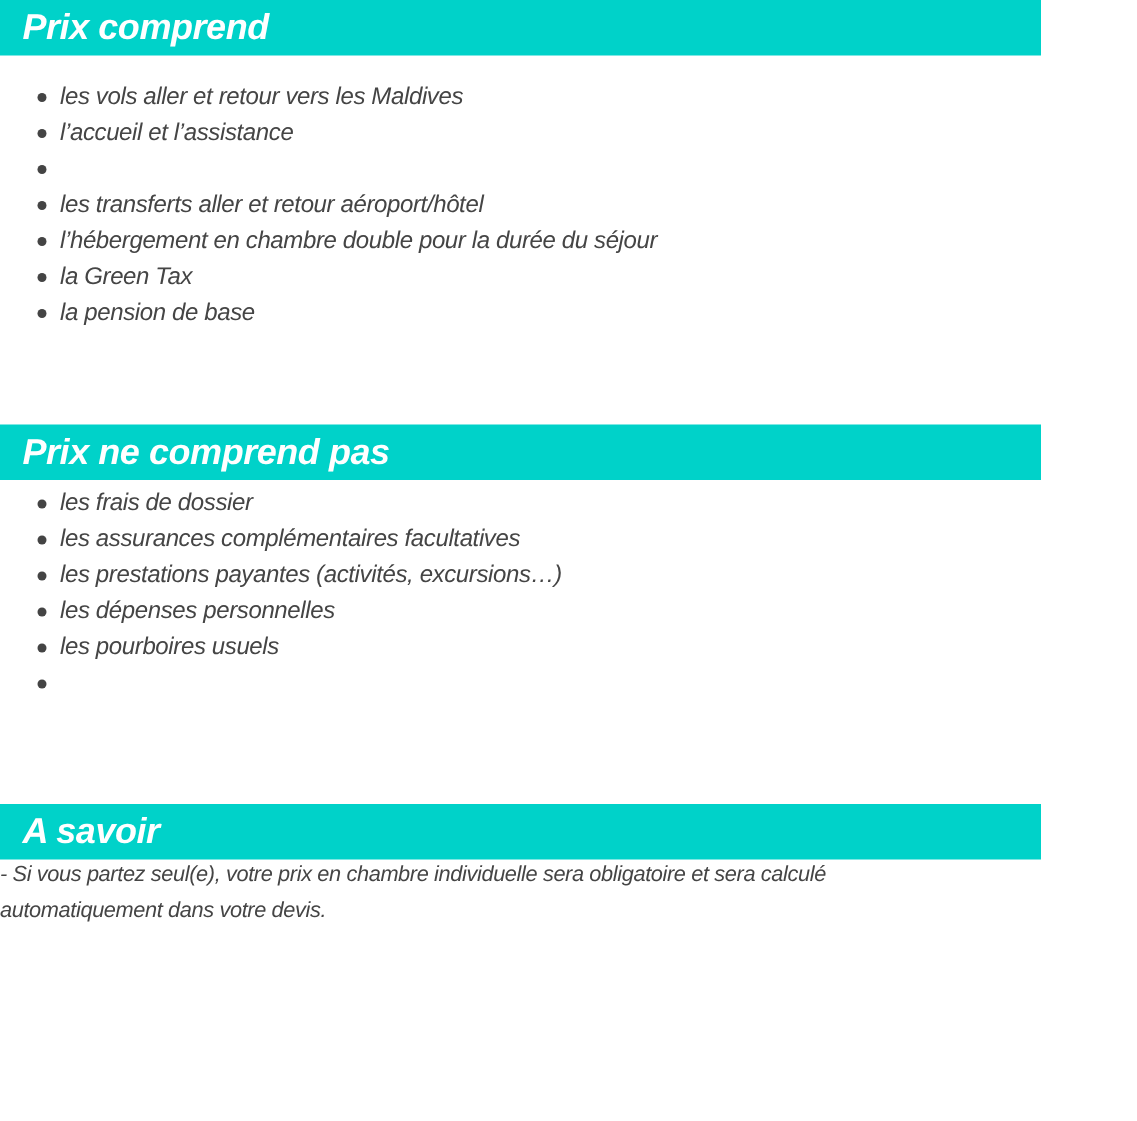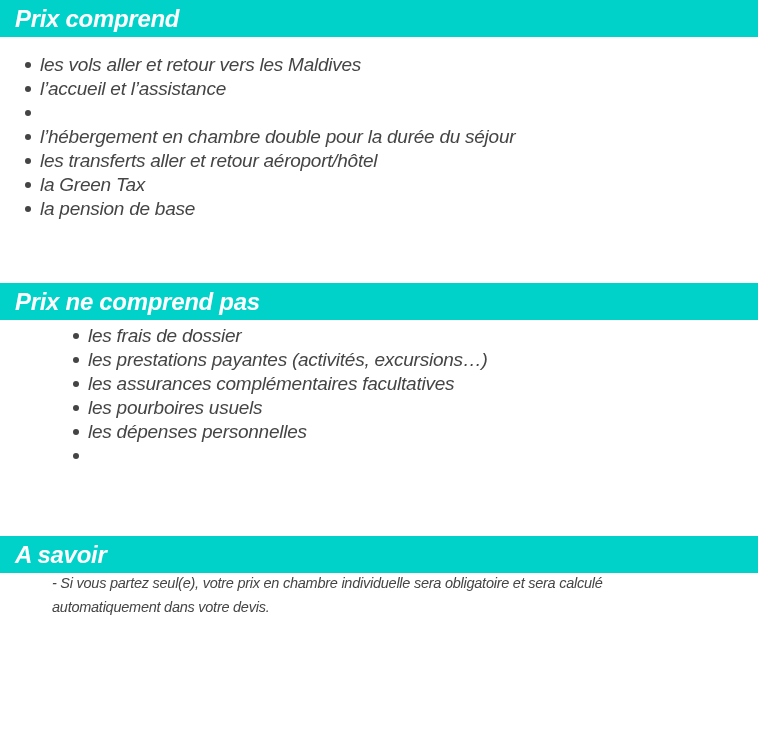"Prix comprend" .band { width: 758px -> 694px }
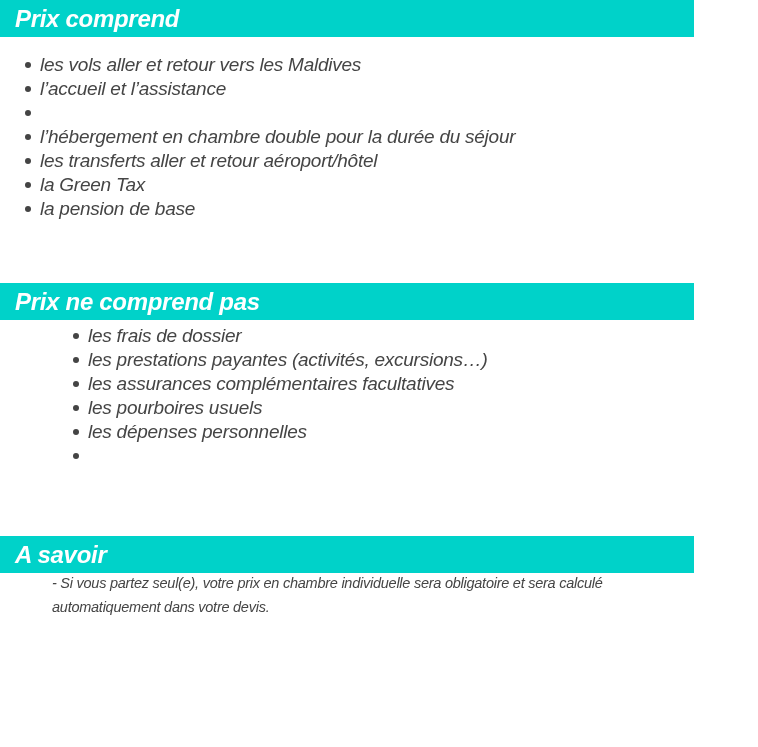"les vols aller et retour" ul.list li { font-size: 19px -> 16px }
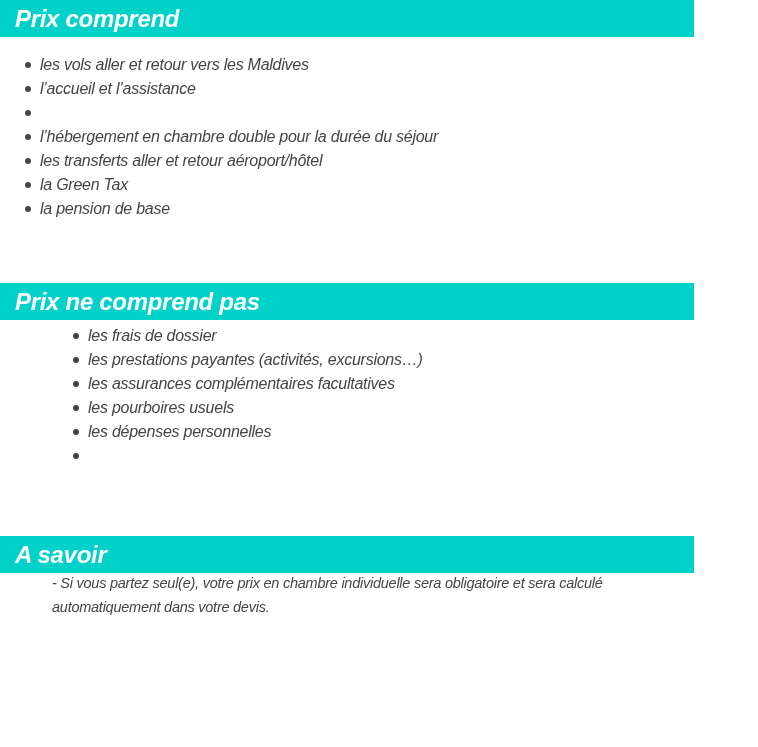"l’hébergement en chambre double pour" li { order: before "les transferts aller et retour" -> after "les transferts aller et retour" }
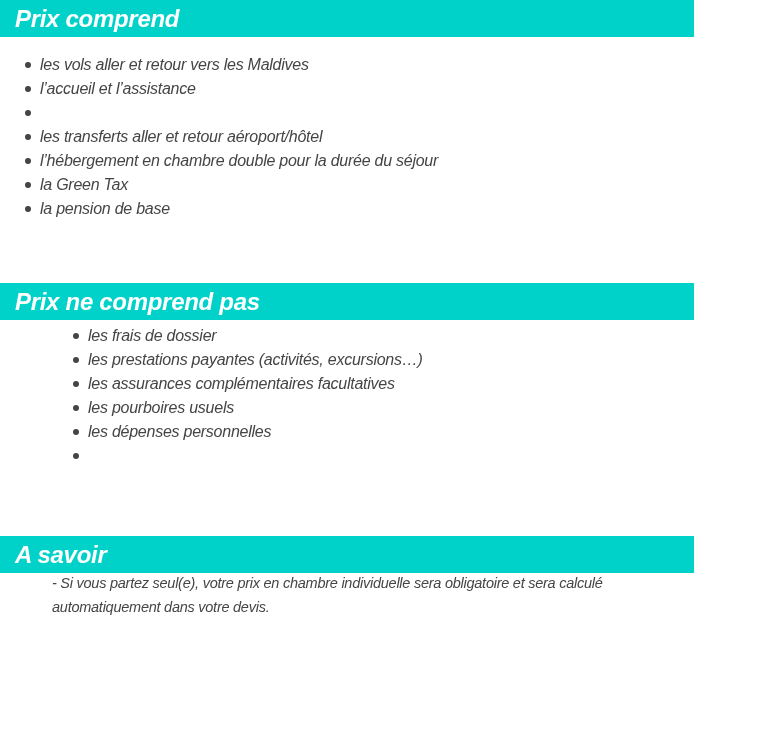"les frais de dossier" ul.list { padding-left: 48px -> none }
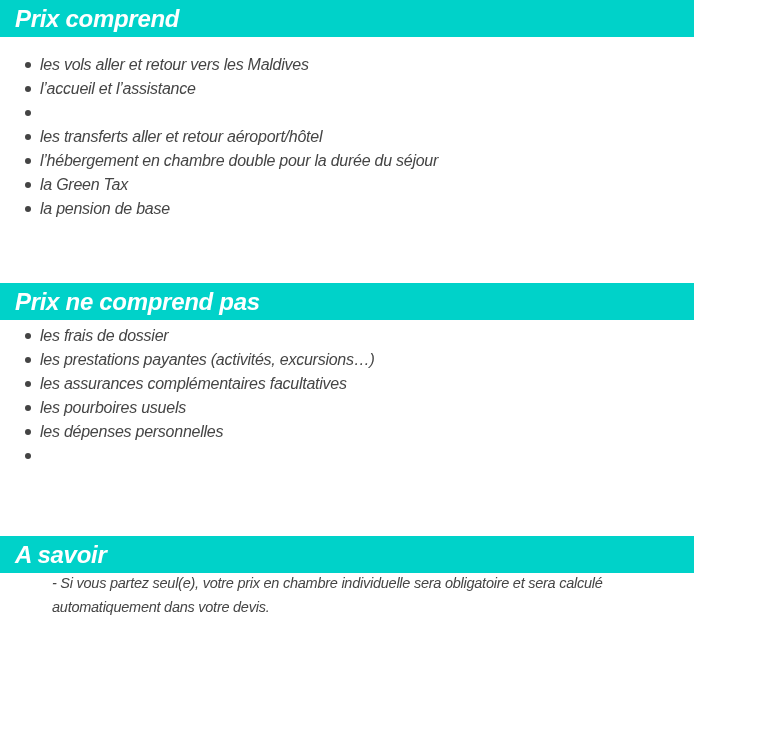"les prestations payantes (activités," li { order: before "les assurances complémentaires" -> after "les assurances complémentaires" }
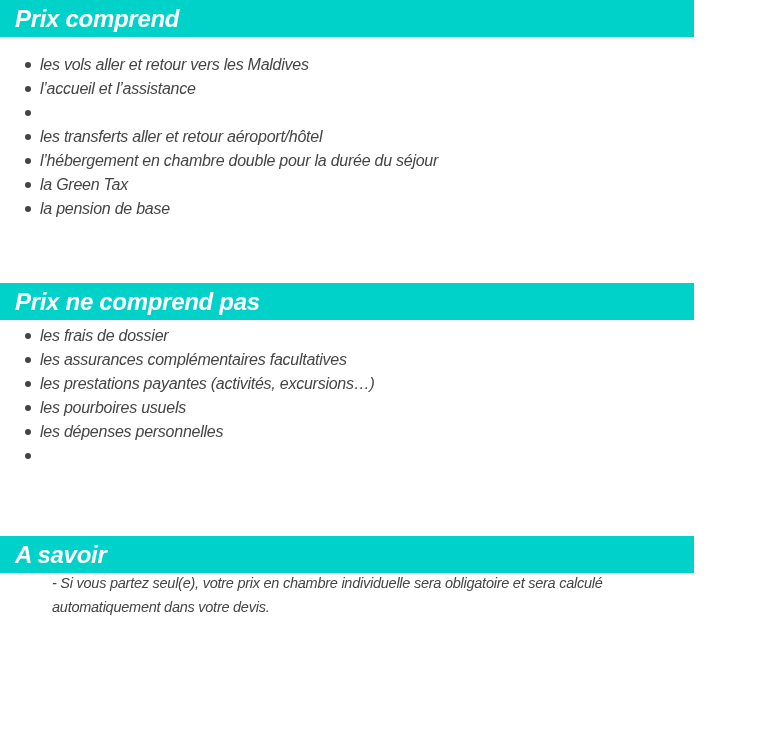"les pourboires usuels" li { order: before "les dépenses personnelles" -> after "les dépenses personnelles" }
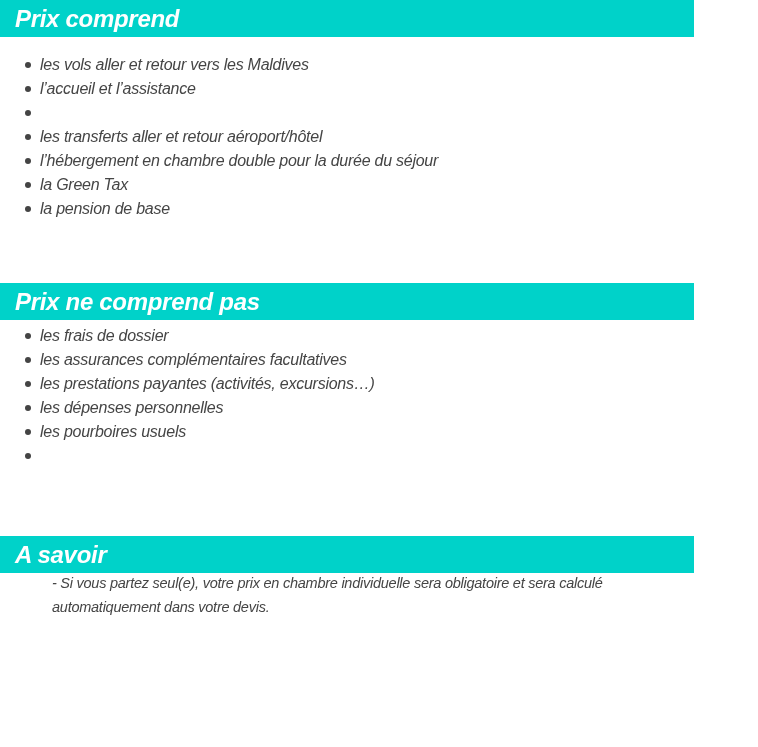"- Si vous partez seul(e)," .para { left: 16px -> 0; padding-left: 36px -> none }
